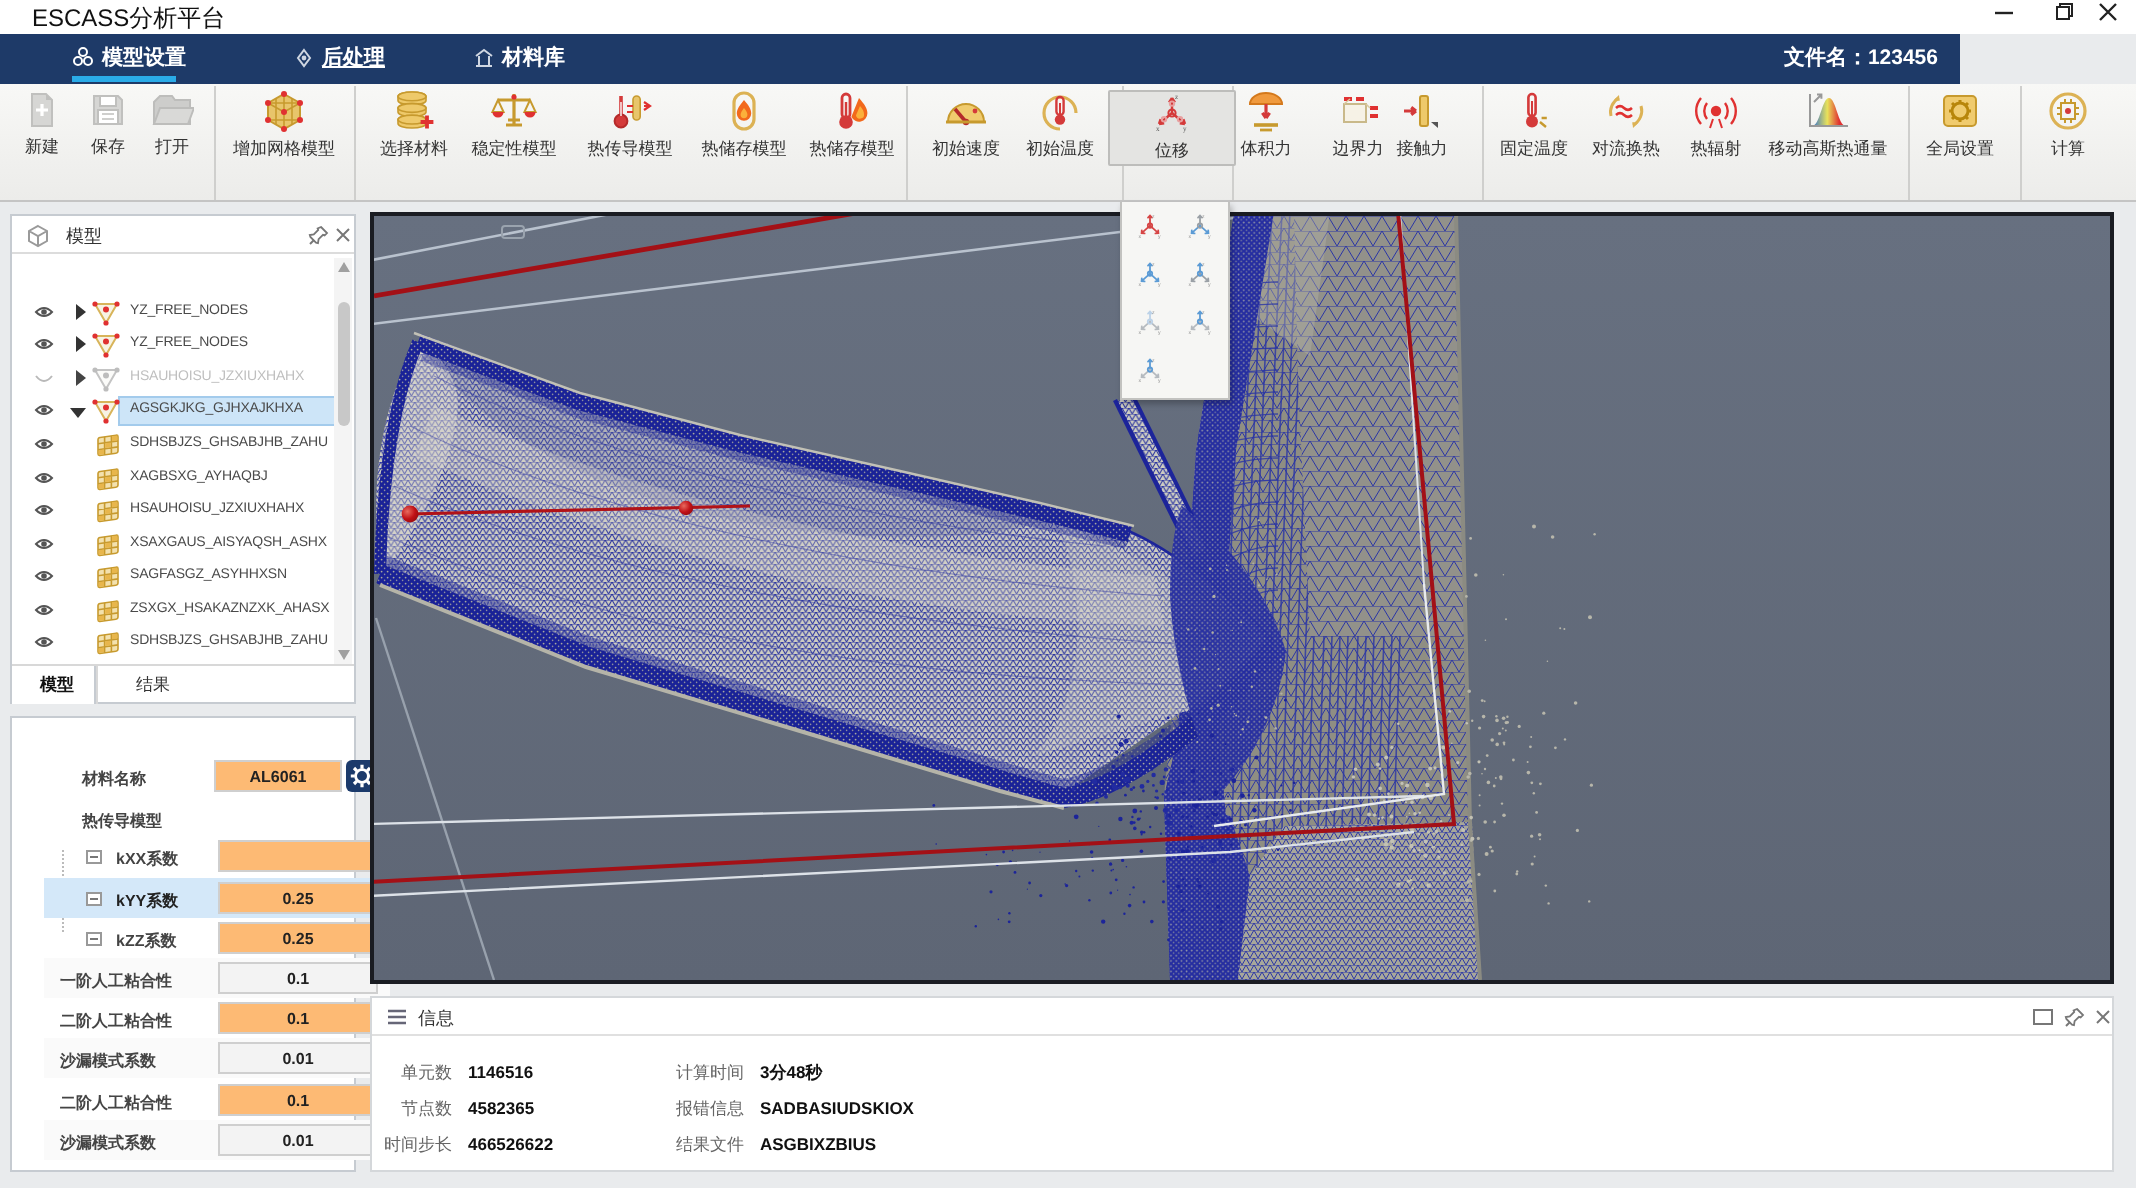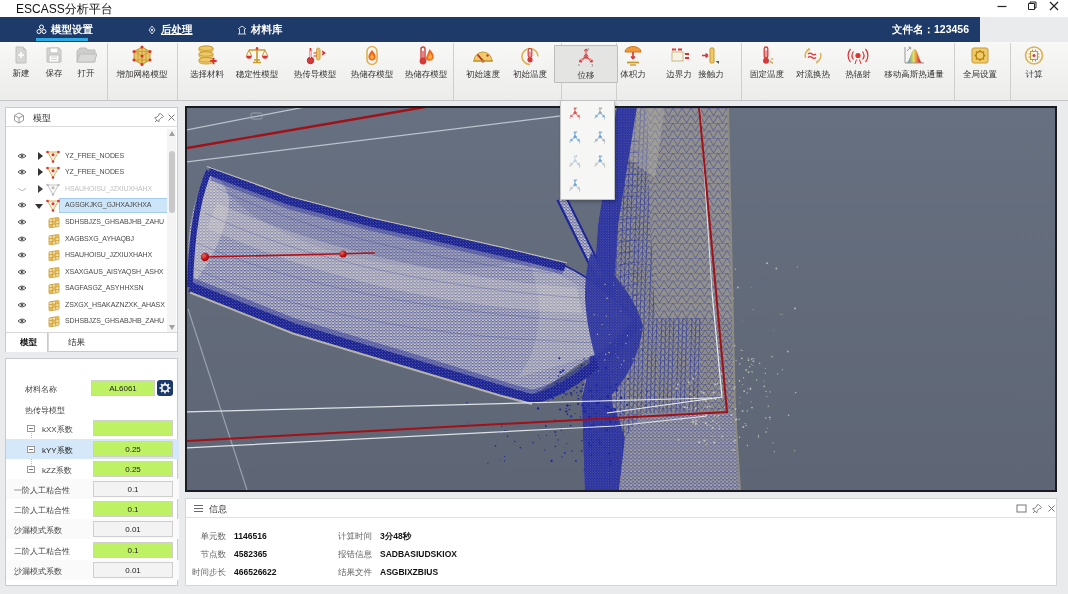"材料名称" .prow { font-weight: none -> bold; left: 0 -> 16px }
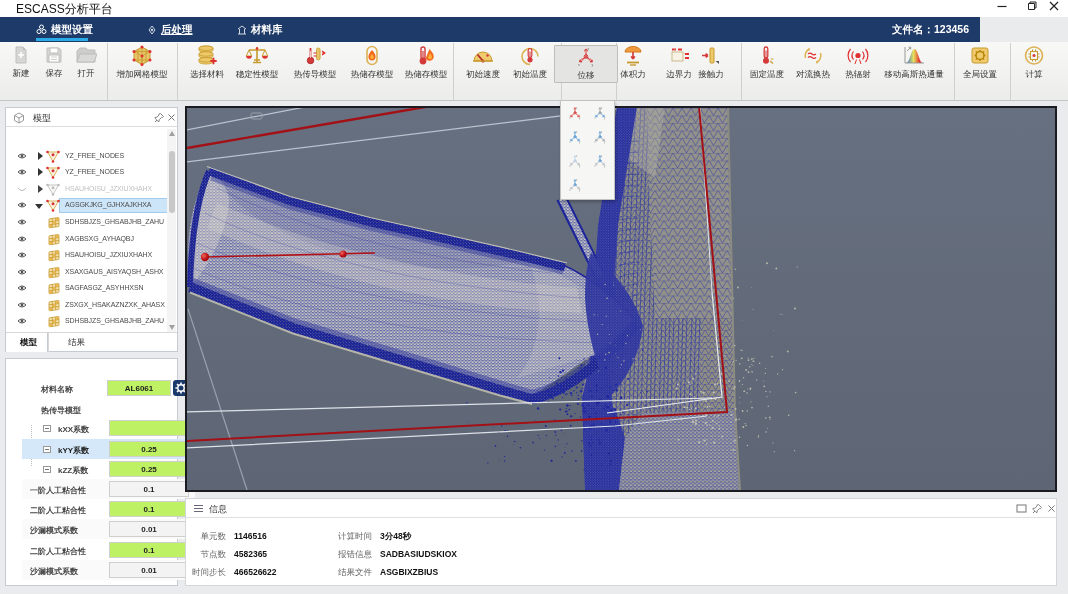"AL6061" .pin { background: #bef264 -> #fdba74 }
